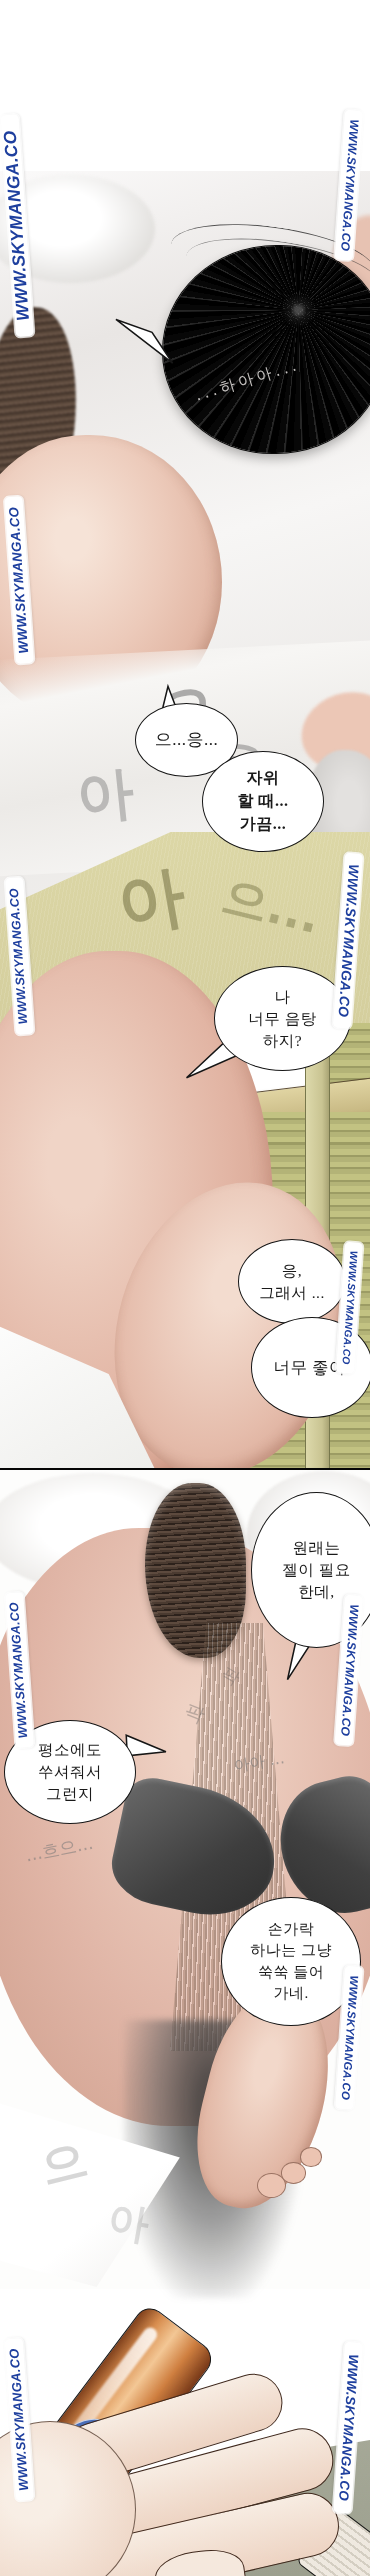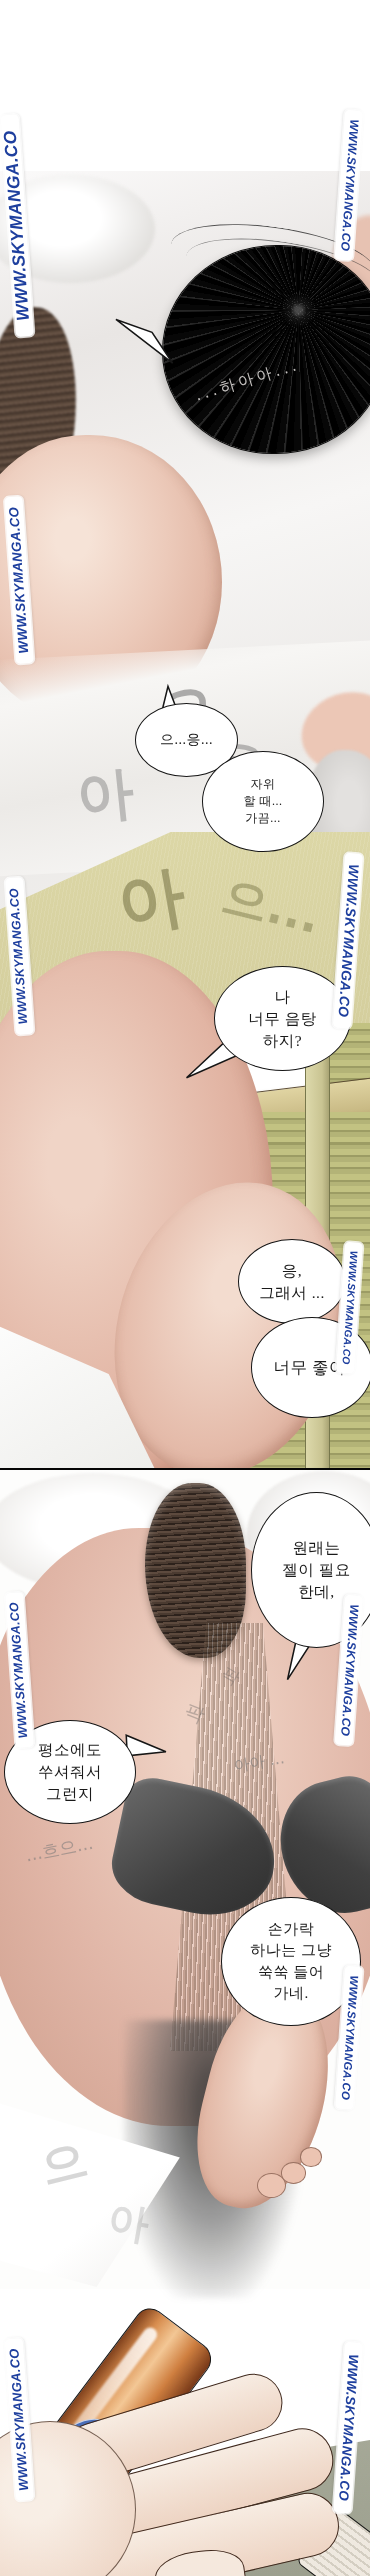"으...응..." div.bubble { font-size: 14px -> 17px }
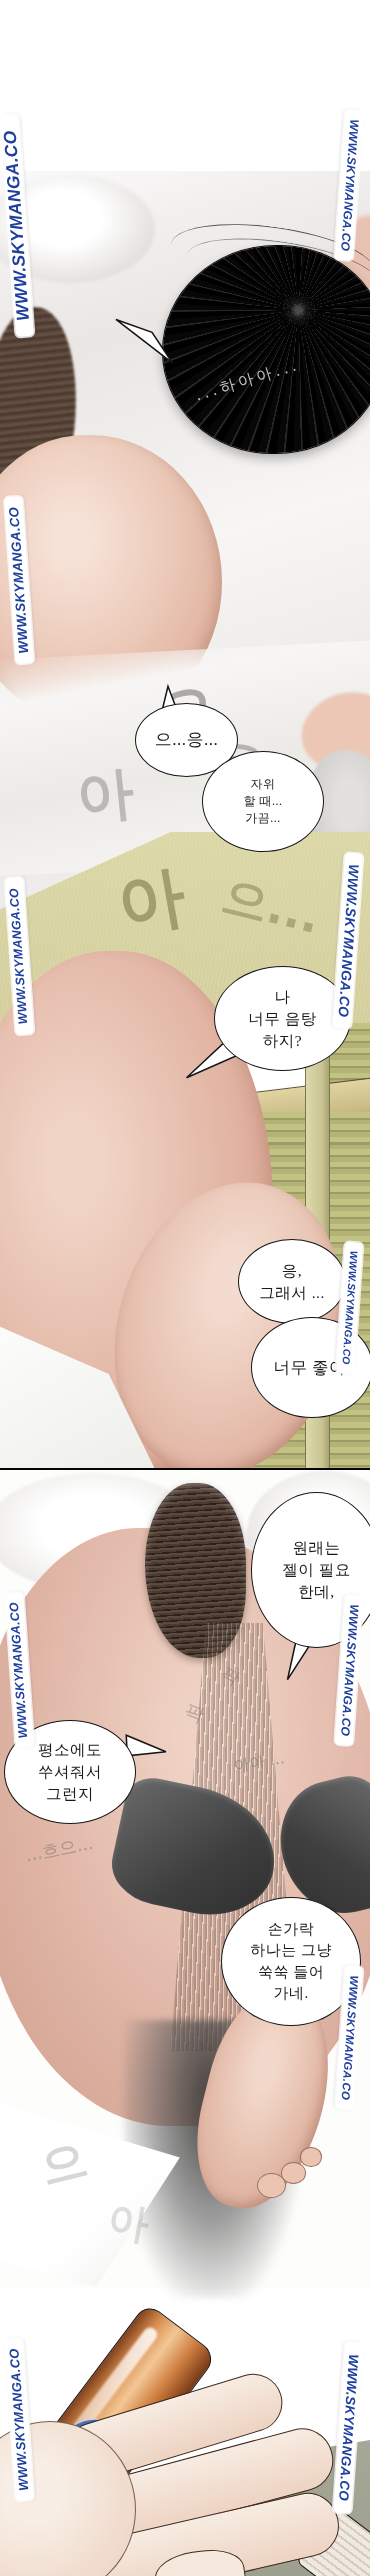"자위" div.bubble { font-size: 12px -> 16px; font-weight: none -> bold }
